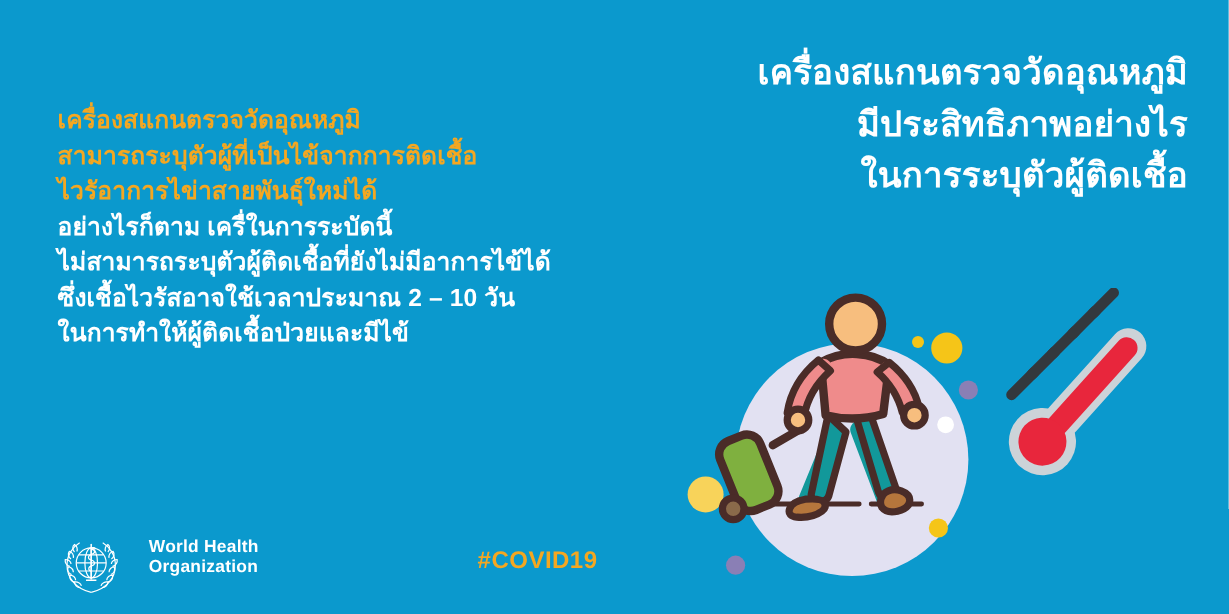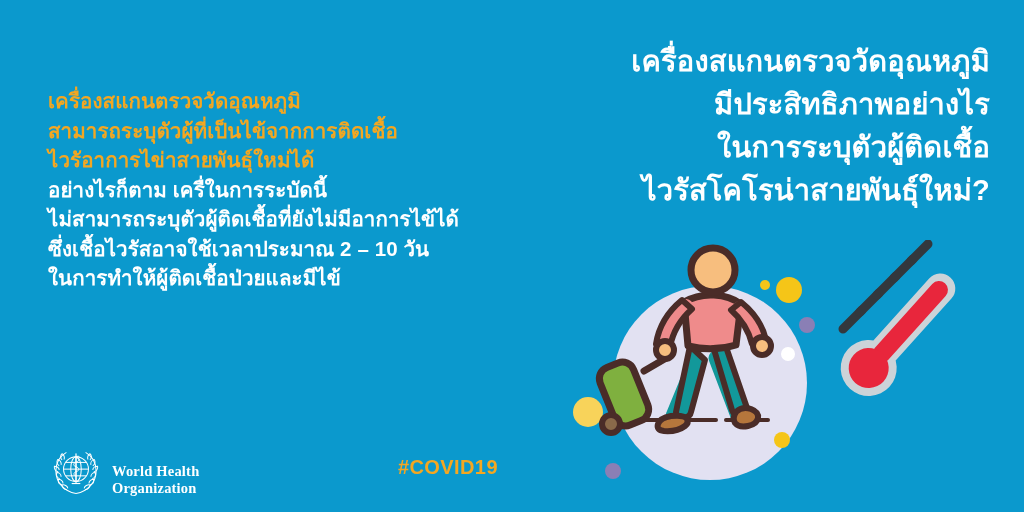"ไวรัสโคโรน่าสายพันธุ์ใหม่?" div.hline { html: <div>ไวรัสโคโรน่าสายพันธุ์ใหม่?</div> -> none }
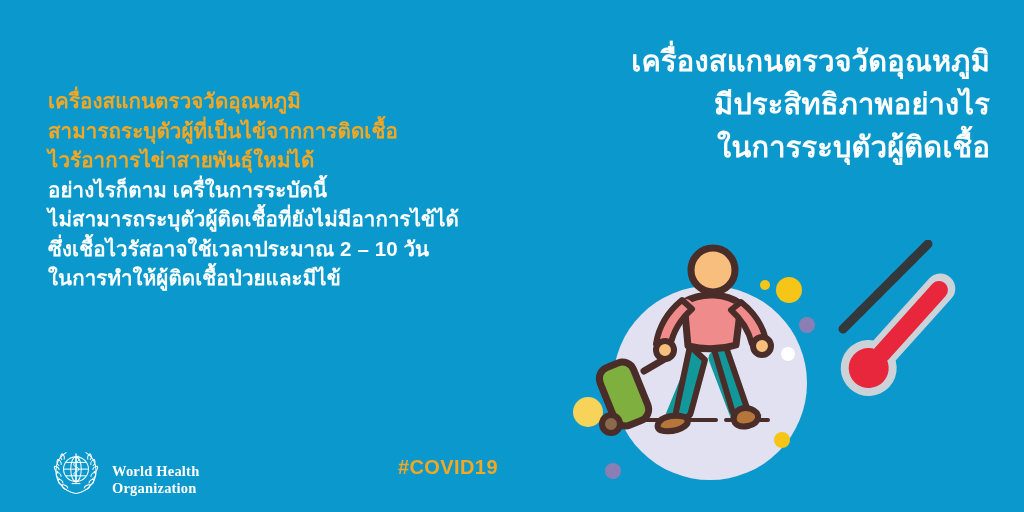"World Health" .who-logo { align-items: flex-end -> flex-start; font-family: Liberation Serif, serif -> none; gap: 12px -> 24px }
